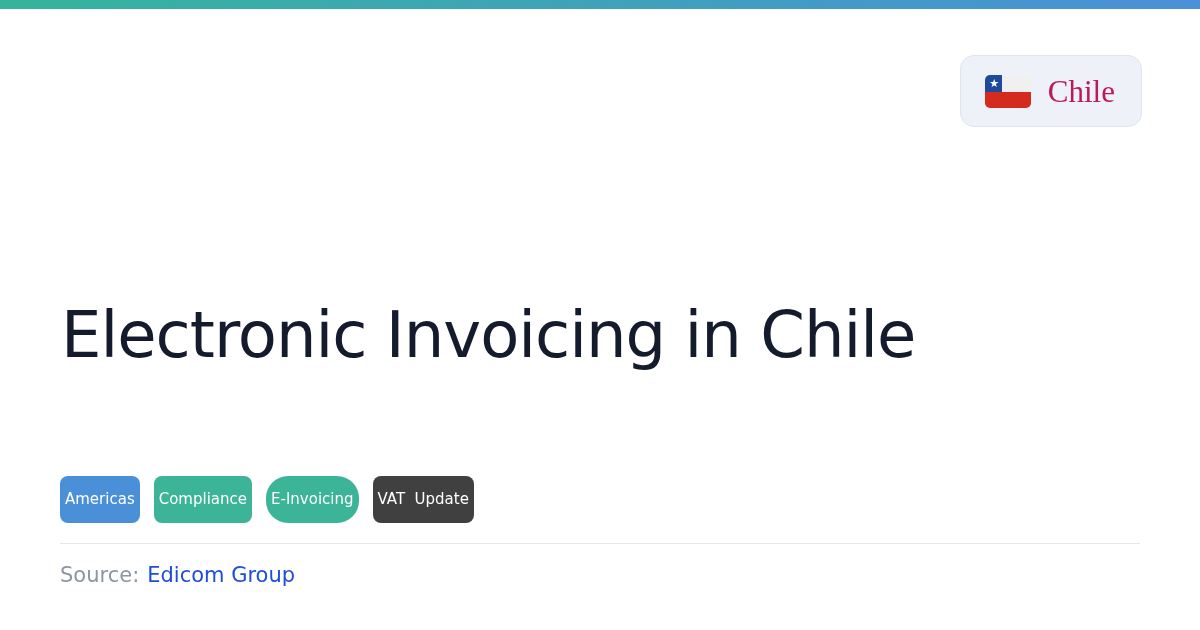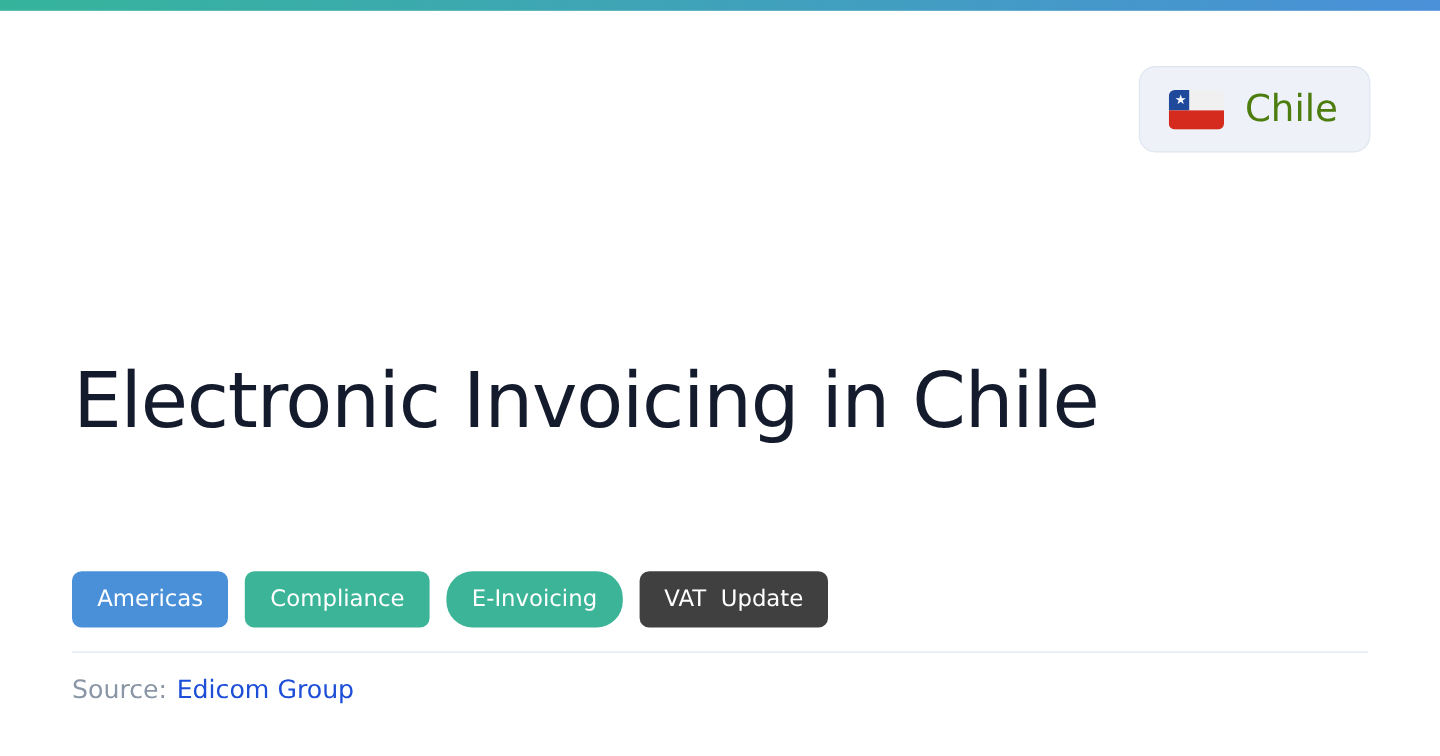"Chile" .country-name { color: #4d7c0f -> #be185d; font-family: none -> Liberation Serif, serif }
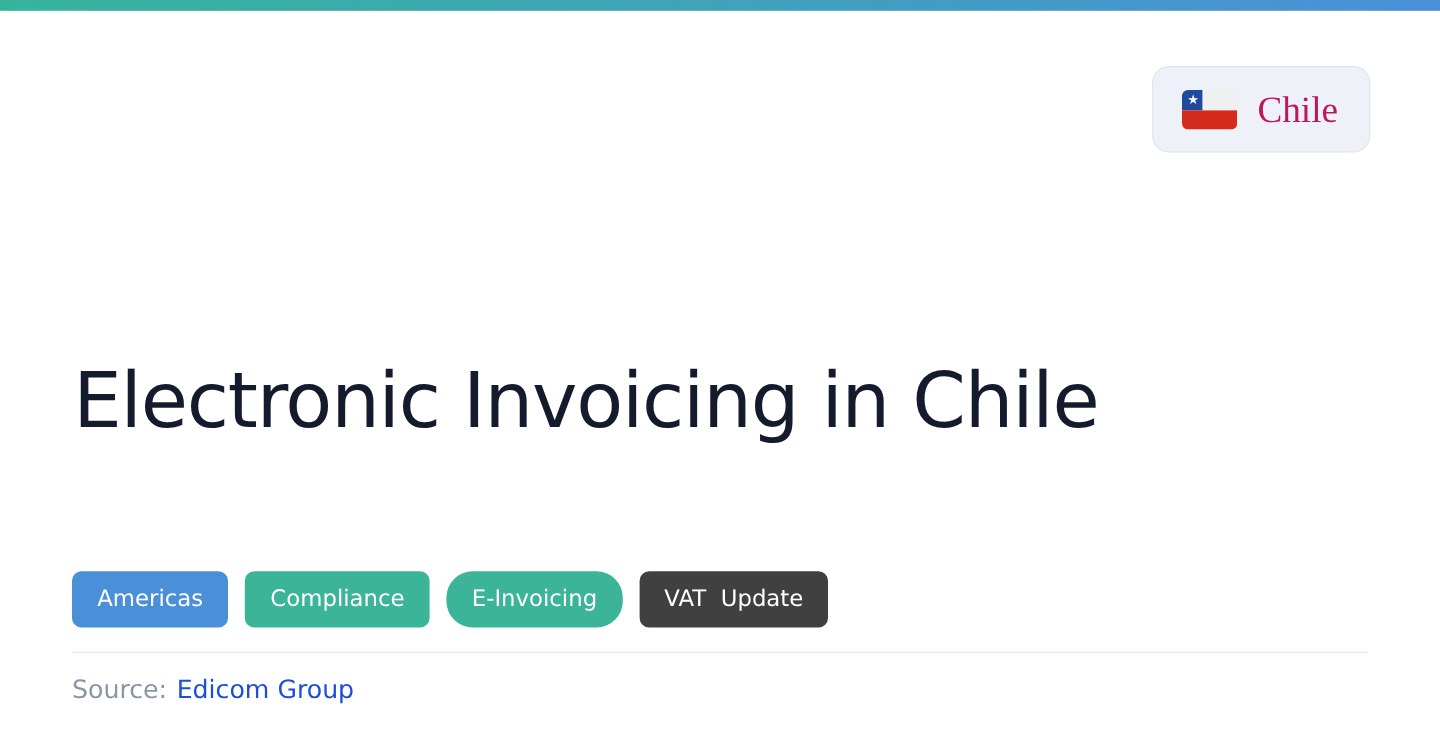"Americas" .tag { font-size: 19px -> 15px; padding: 0 21px -> 0 5px }
